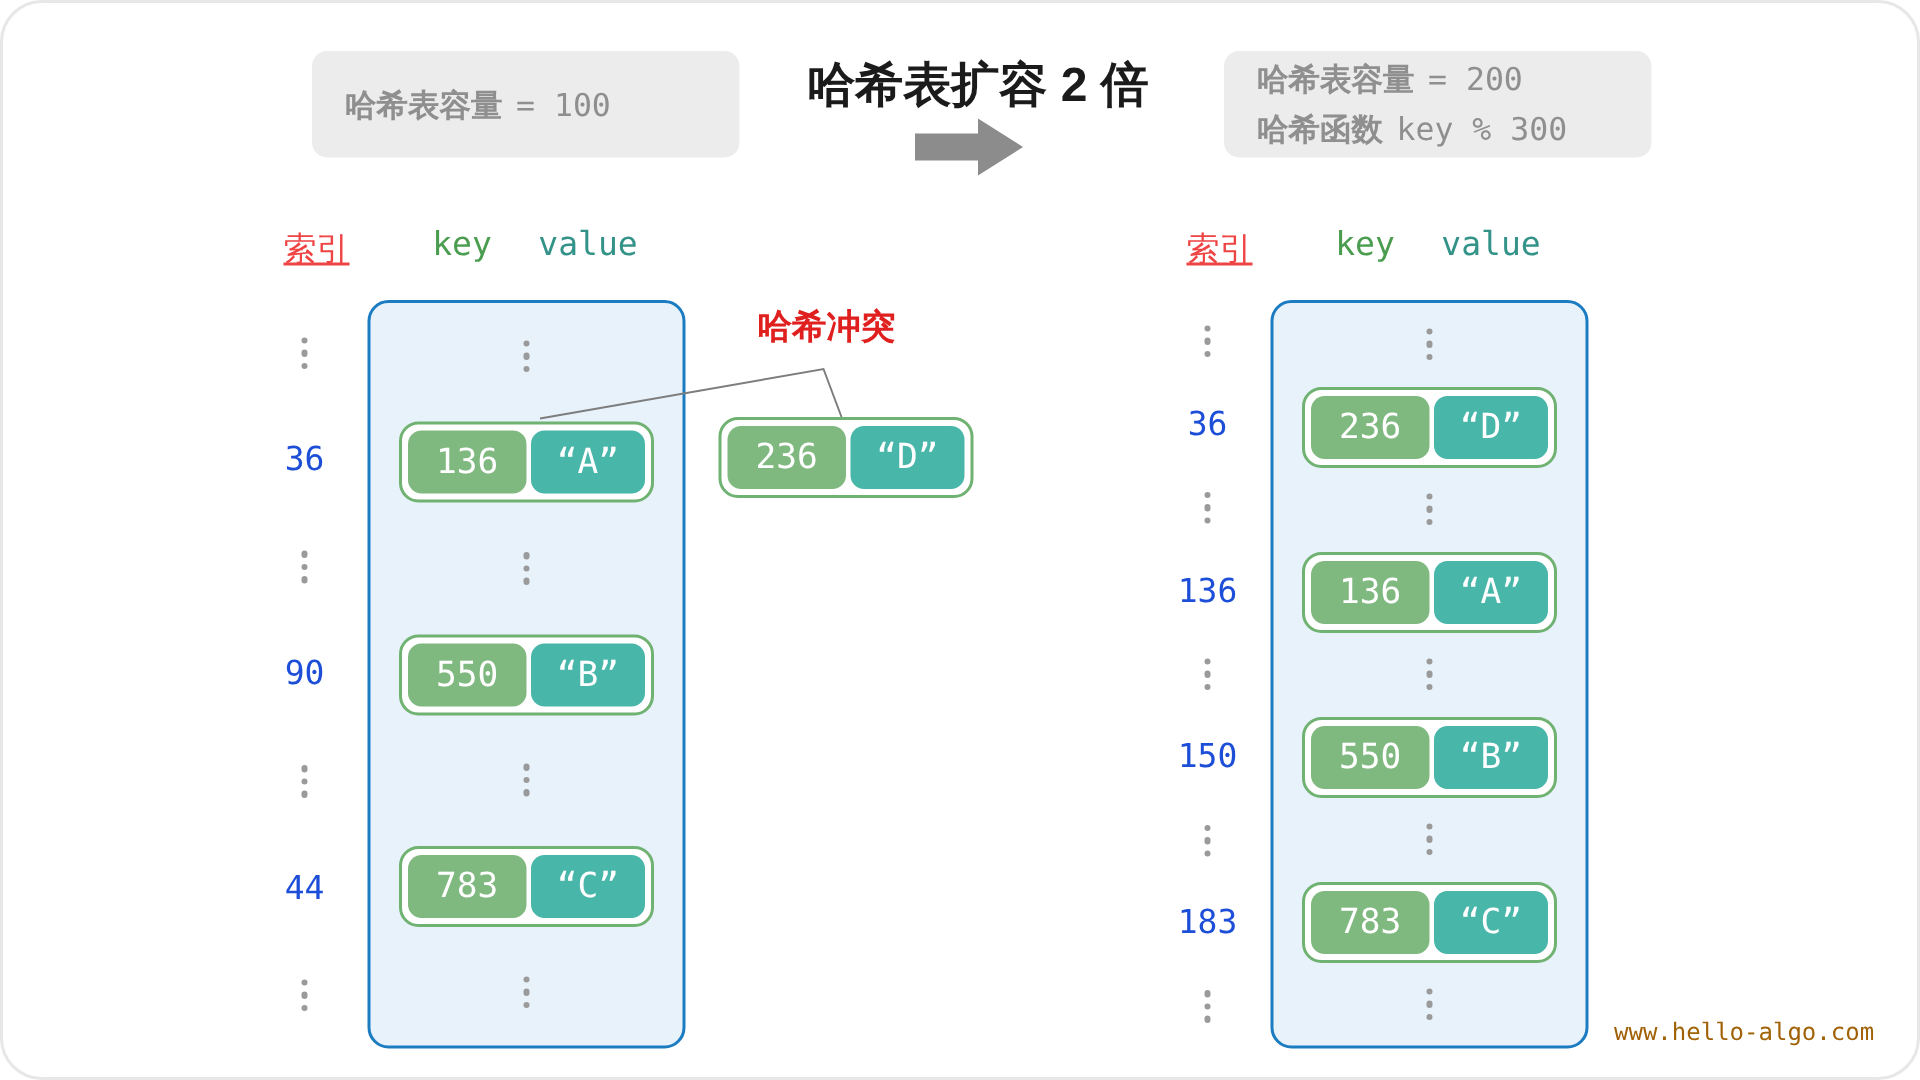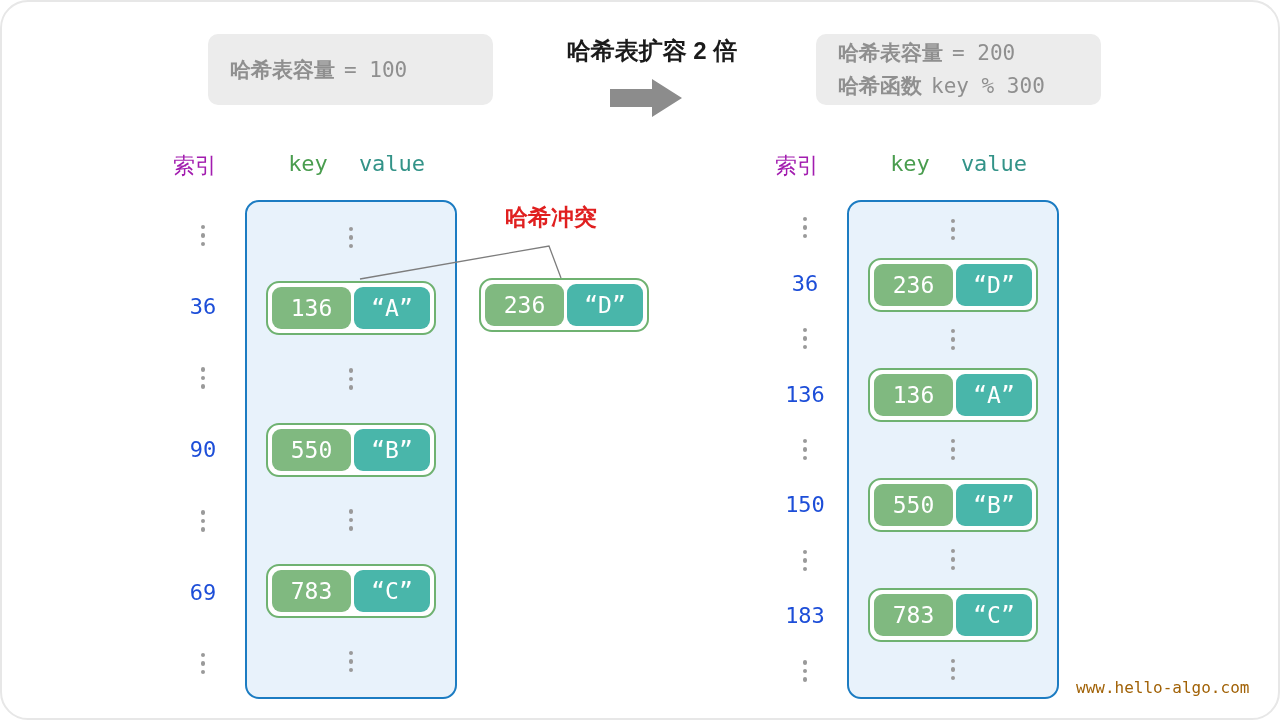"哈希表扩容 2 倍" .main-title { font-size: 24px -> 32px }
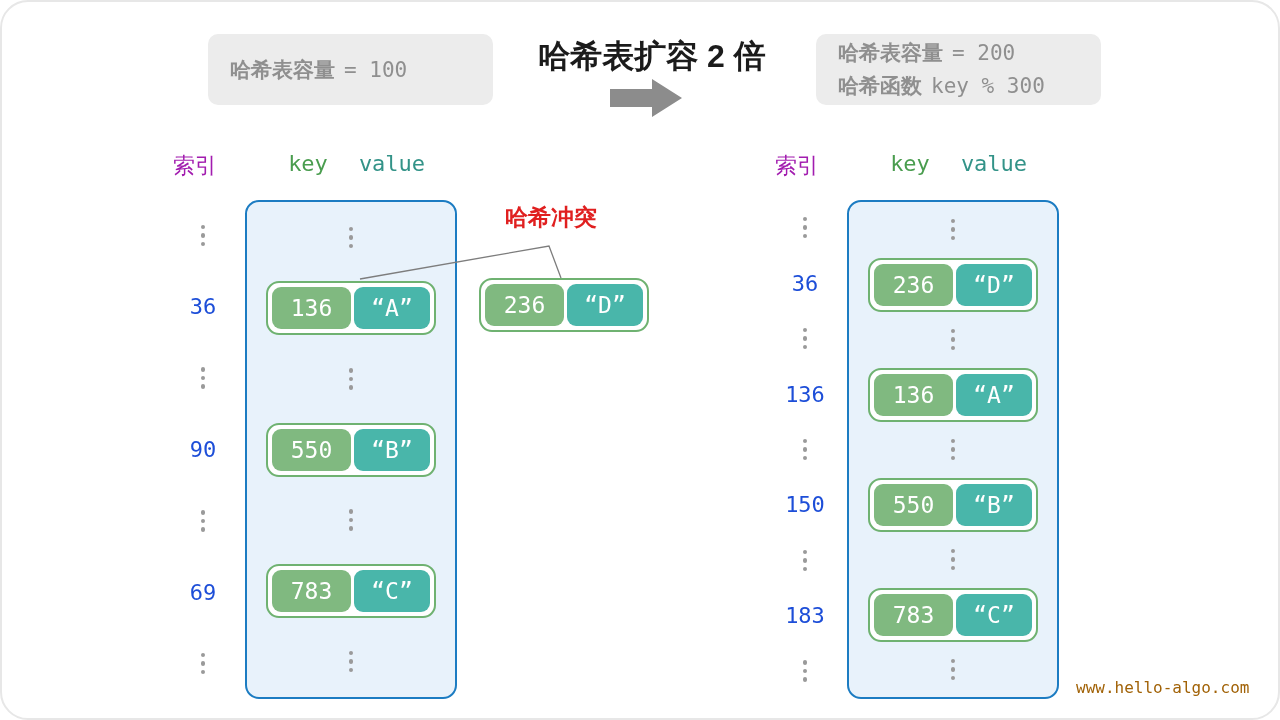"索引" .hdr-index { color: #a21caf -> #ef4444; text-align: left -> right; text-decoration: none -> underline }
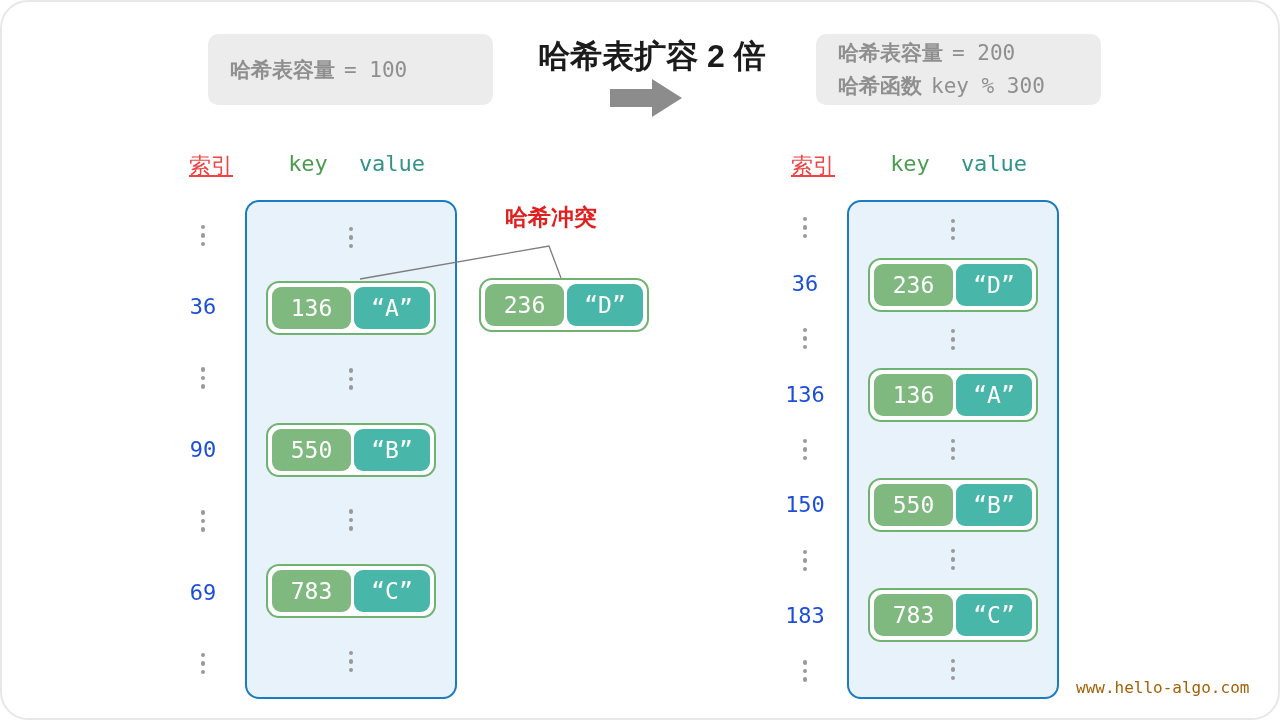"69" div.idx-cell { text: 69 -> 44 }
